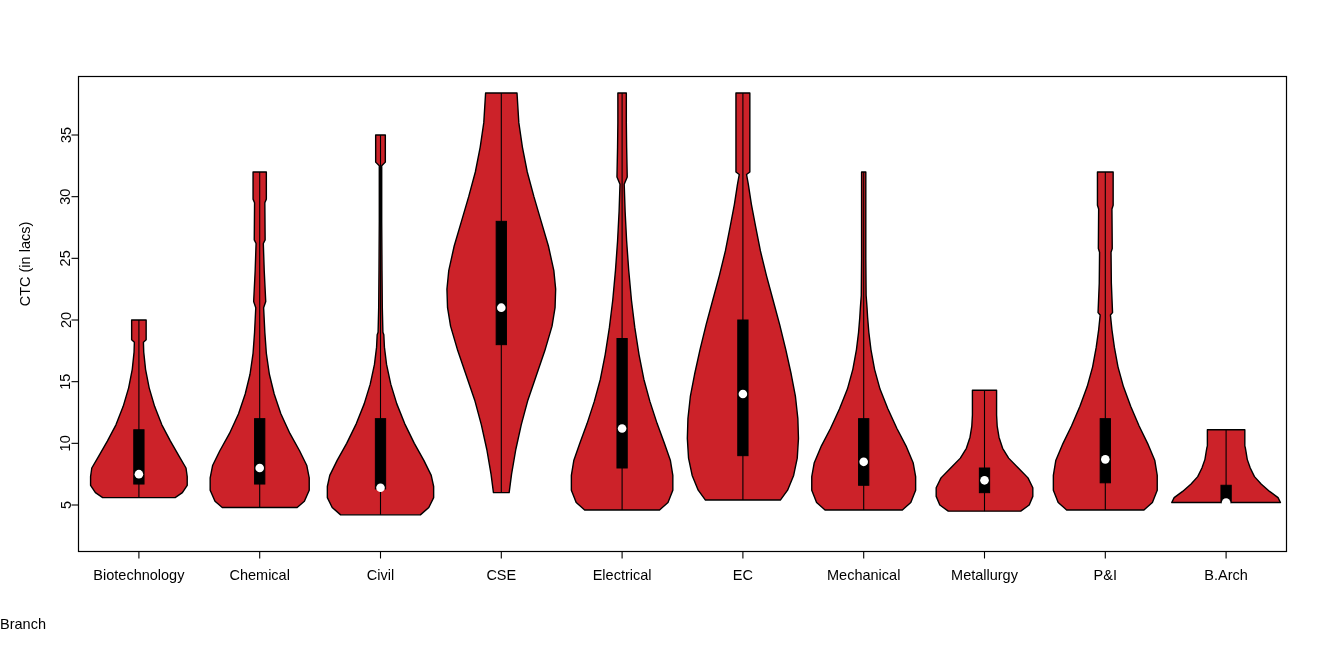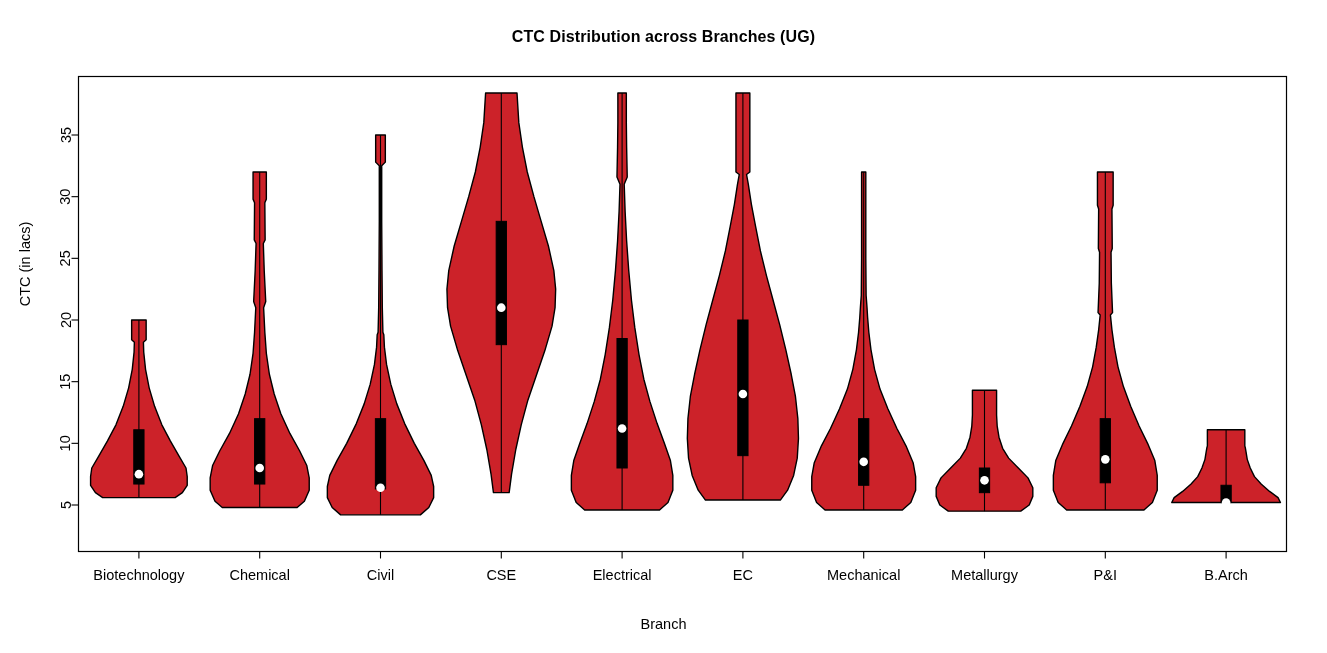"CTC Distribution across Branches (UG)" div { html: <div>CTC Distribution across Branches (UG)</div> -> none }
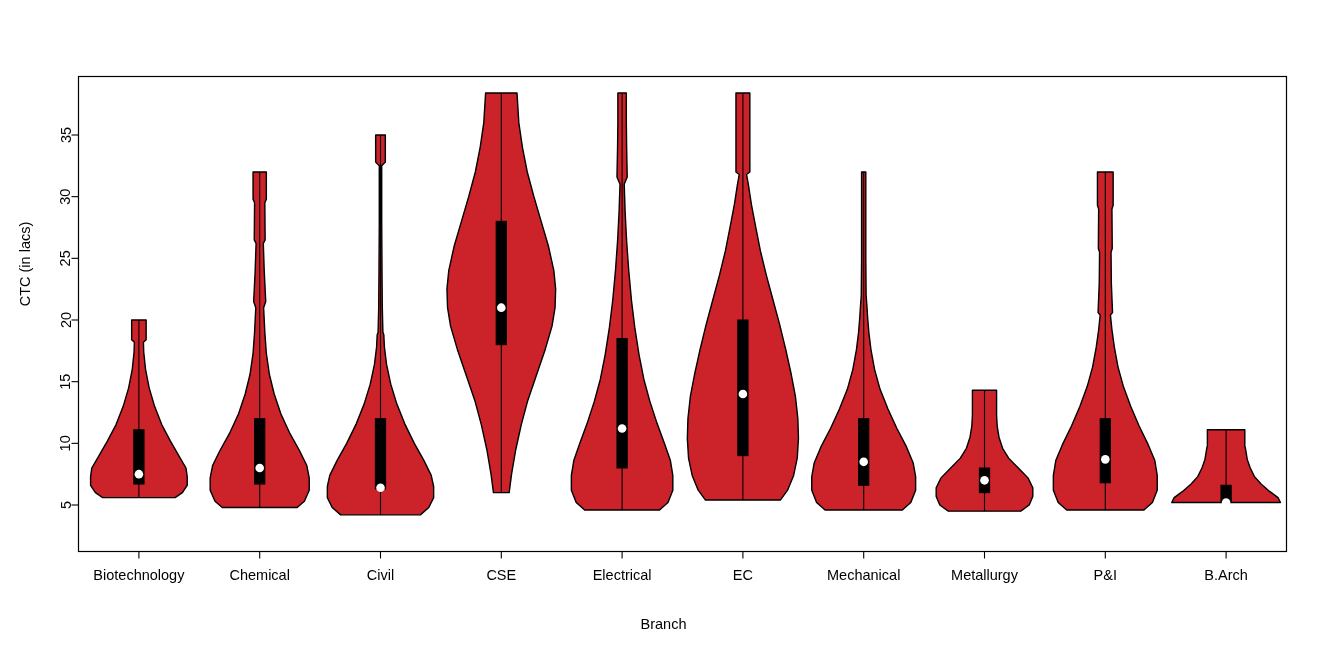"Branch" #x-axis-title { text-align: center -> left }
